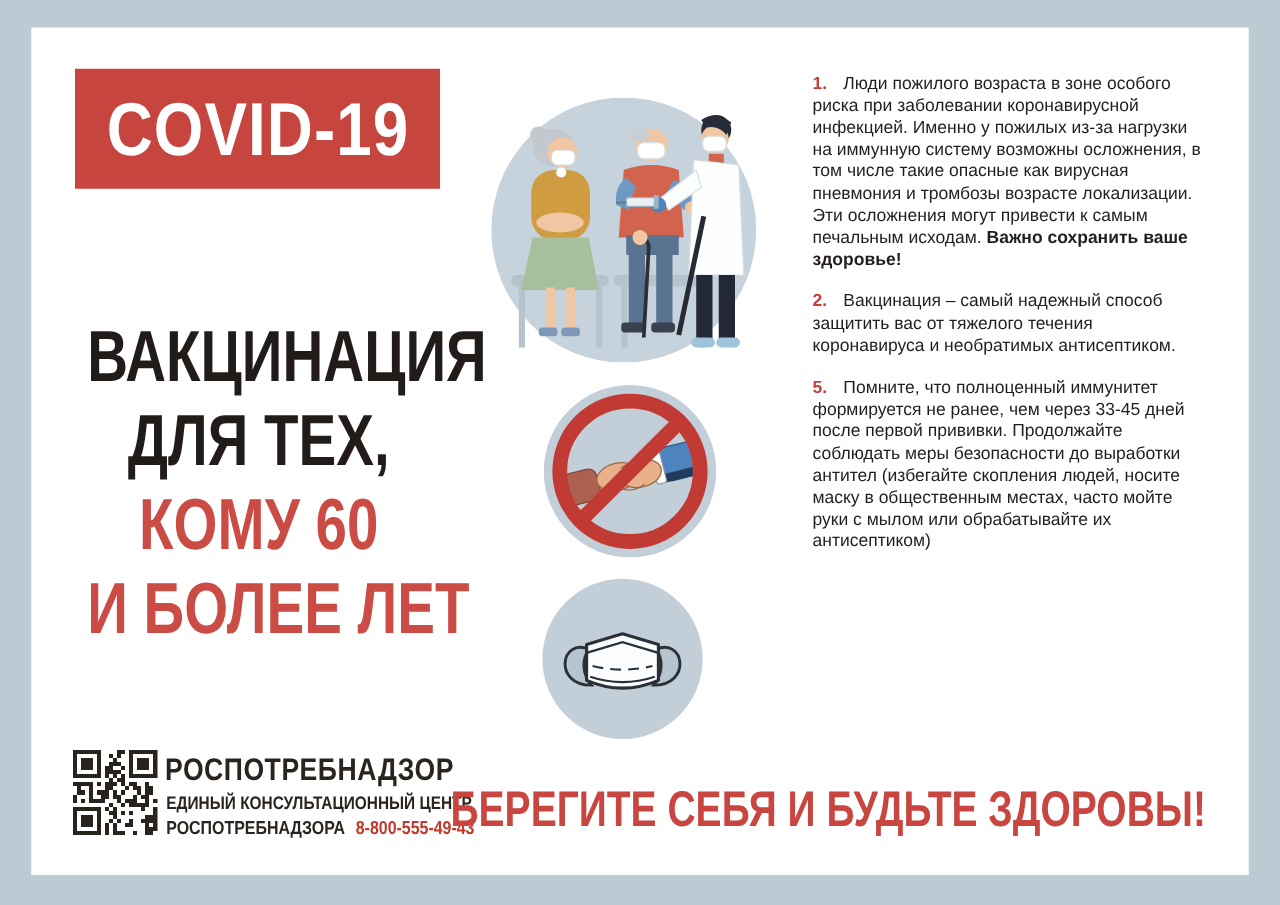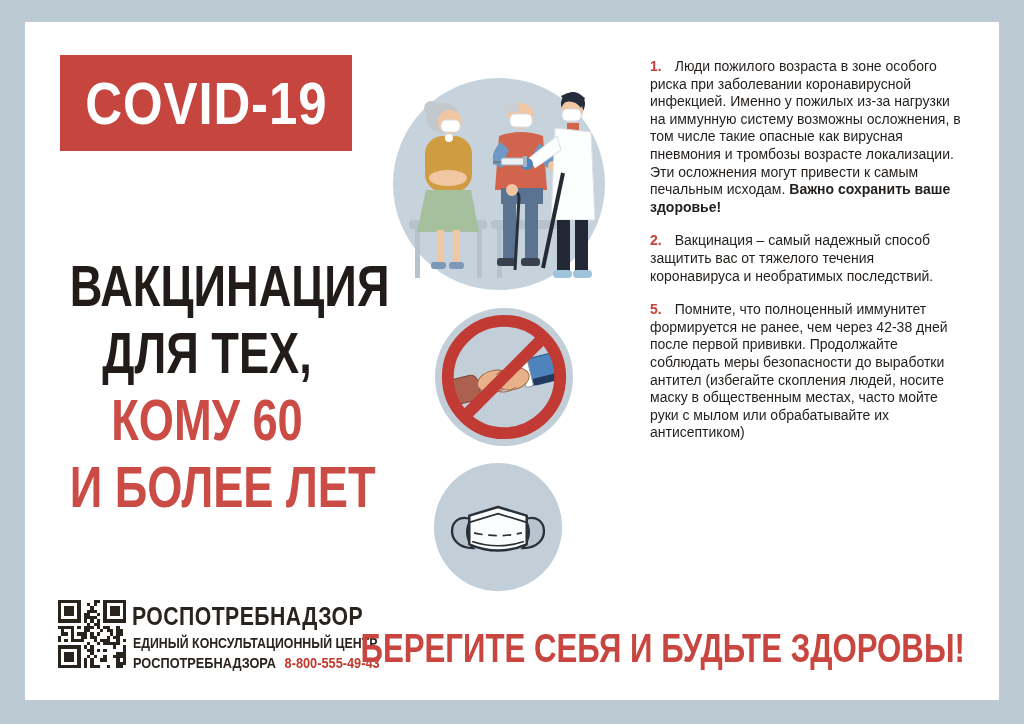"Вакцинация – самый надежный способ" span { text: последствий -> антисептиком }
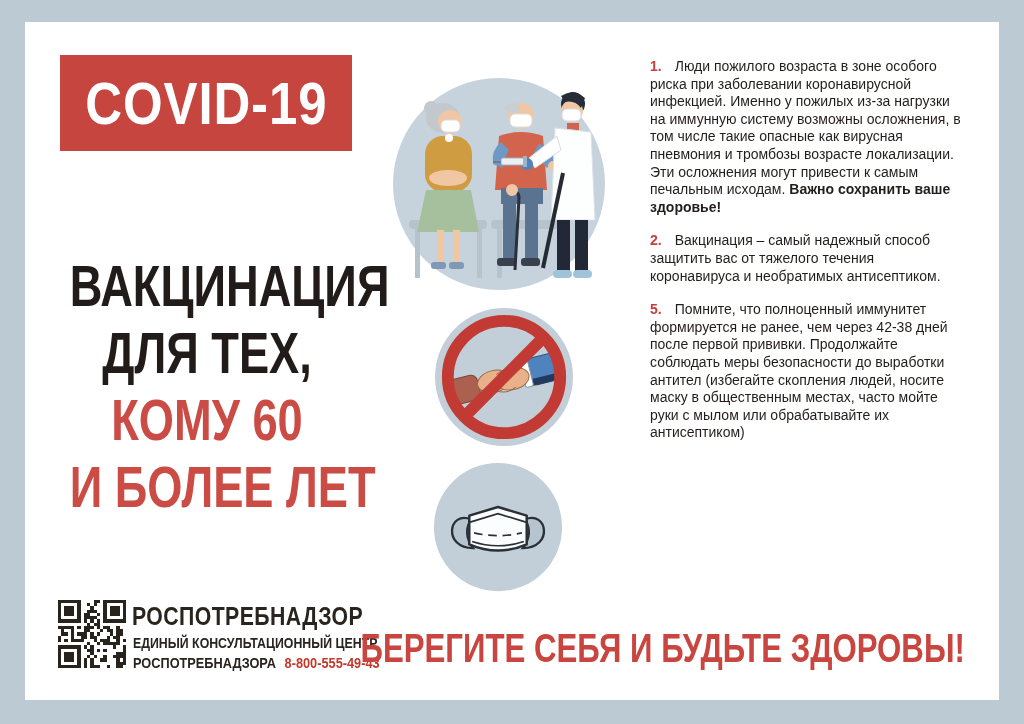"Помните, что полноценный иммунитет" span { text: 42-38 -> 33-45 }
